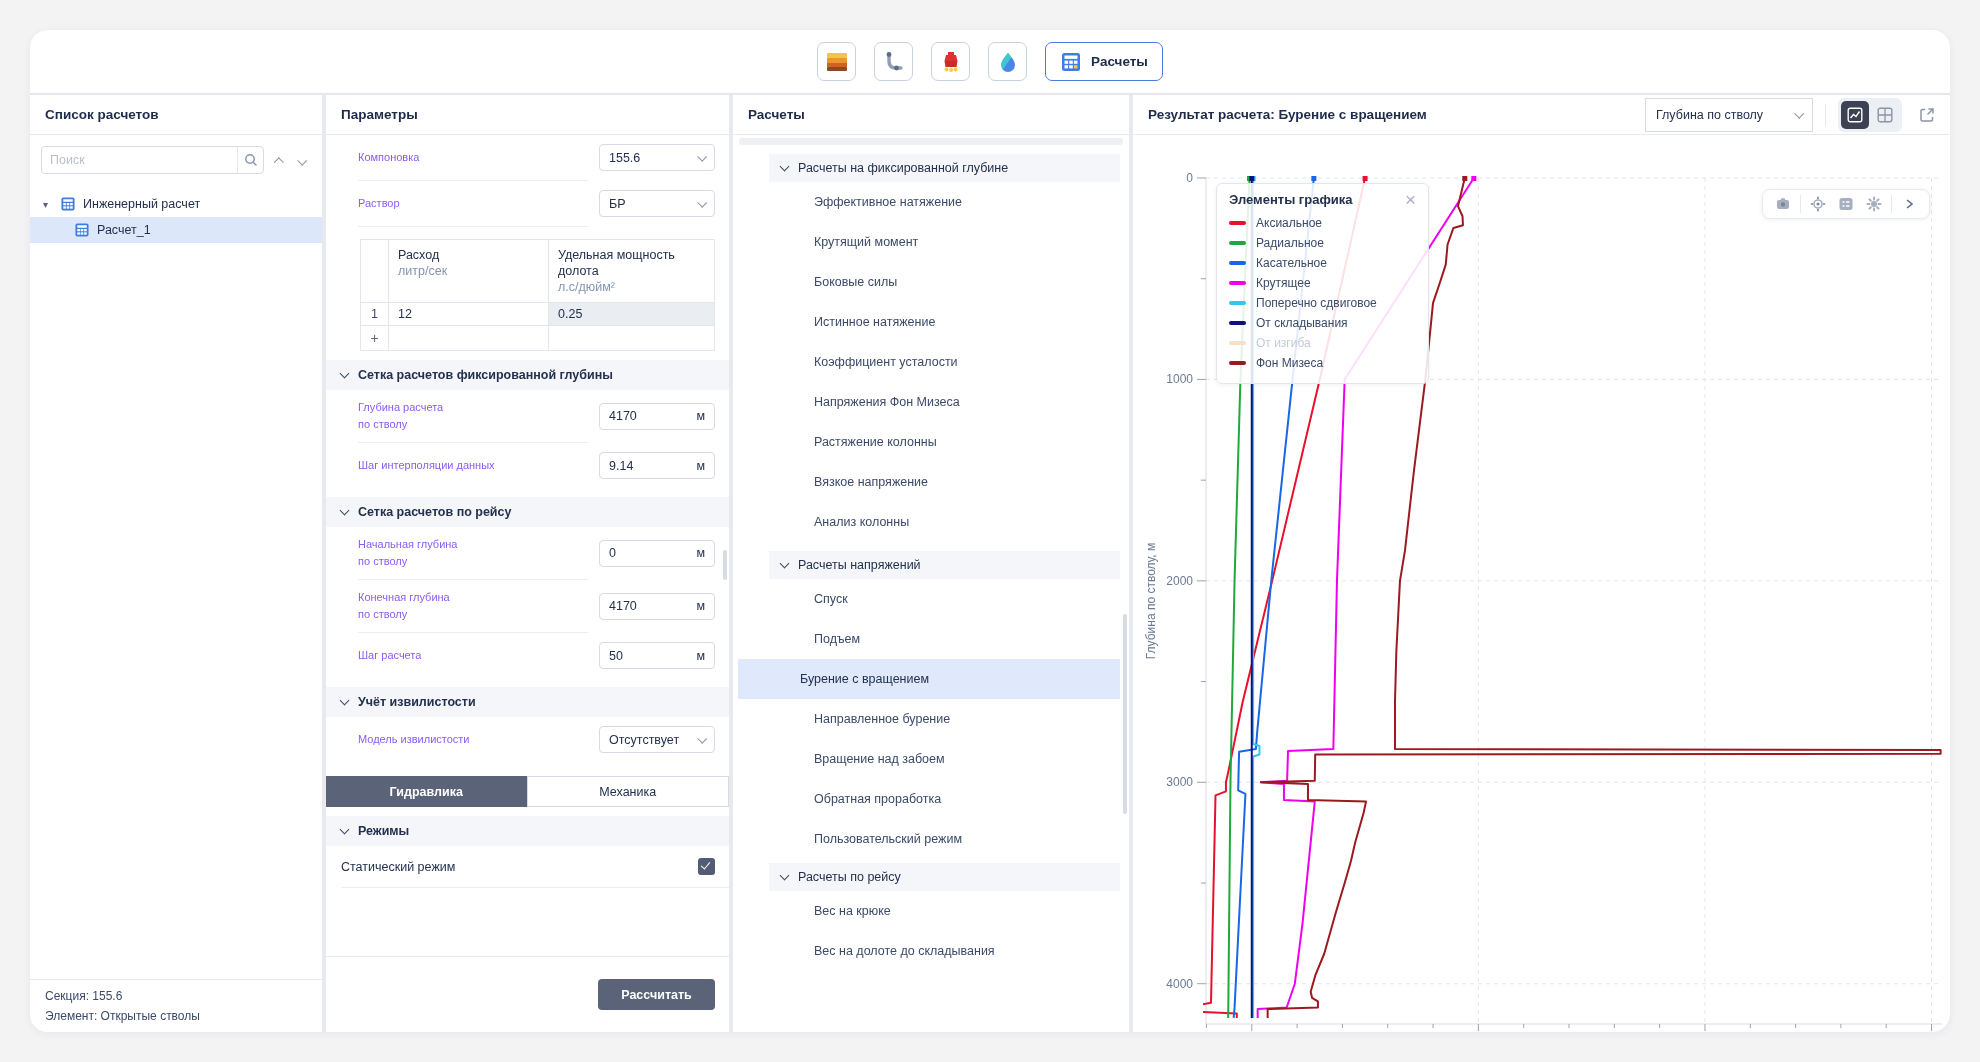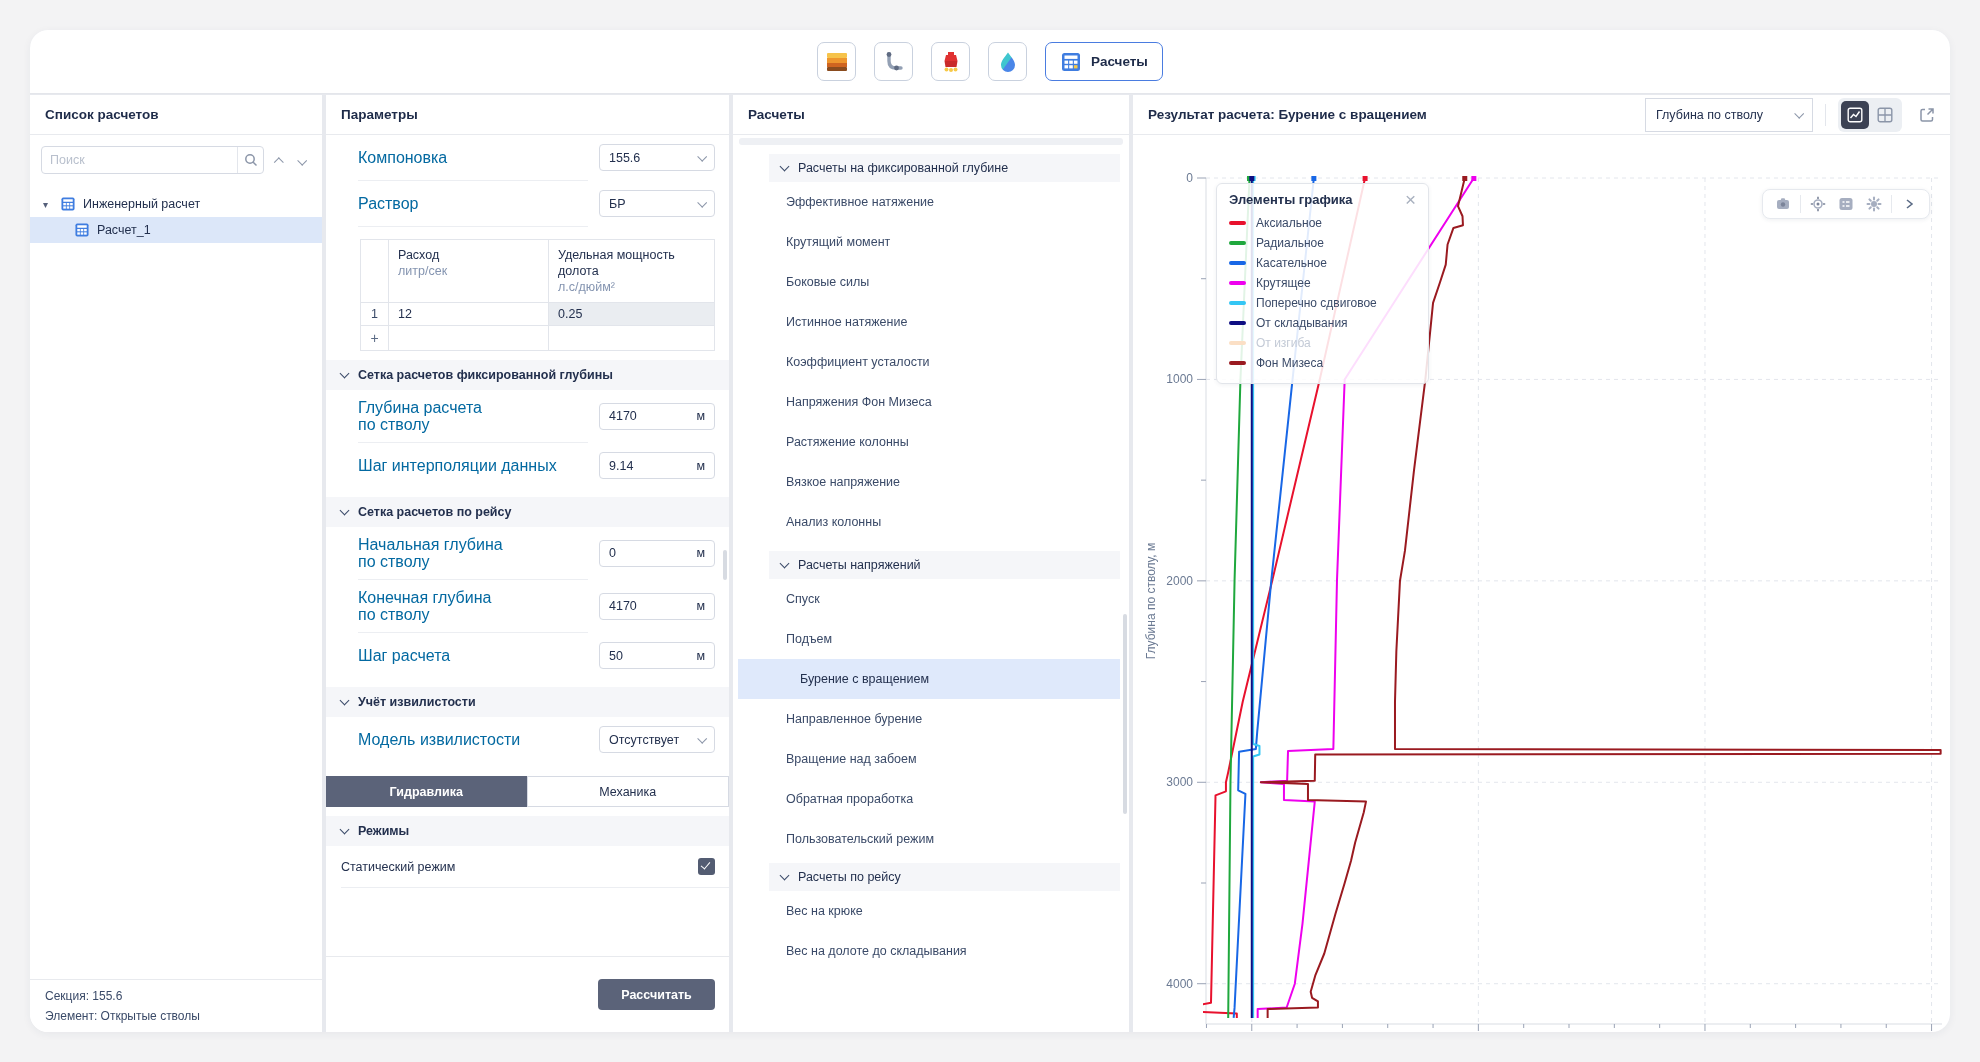"Компоновка" .field-label { color: #0369a1 -> #8b5cf6; font-size: 16px -> 11px }
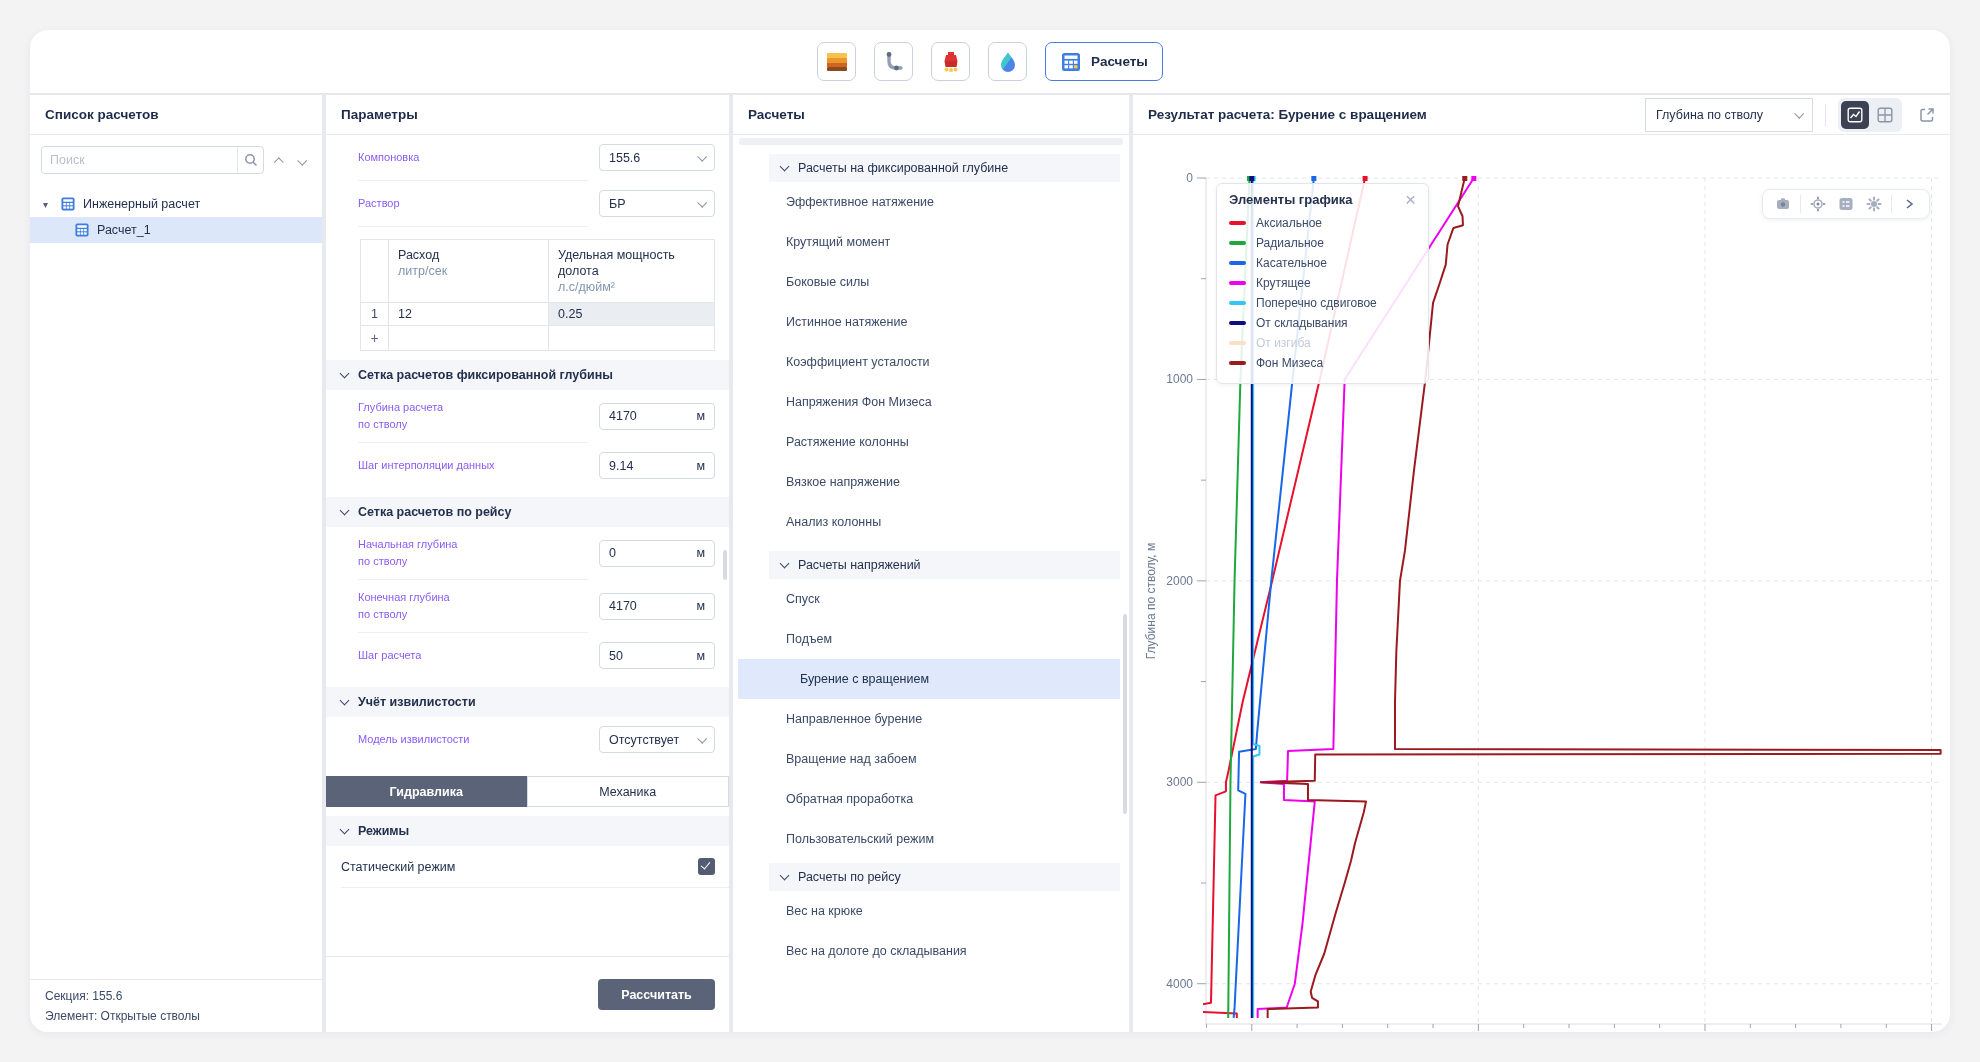"Эффективное натяжение" .calc-item { padding-left: 53px -> 81px }
